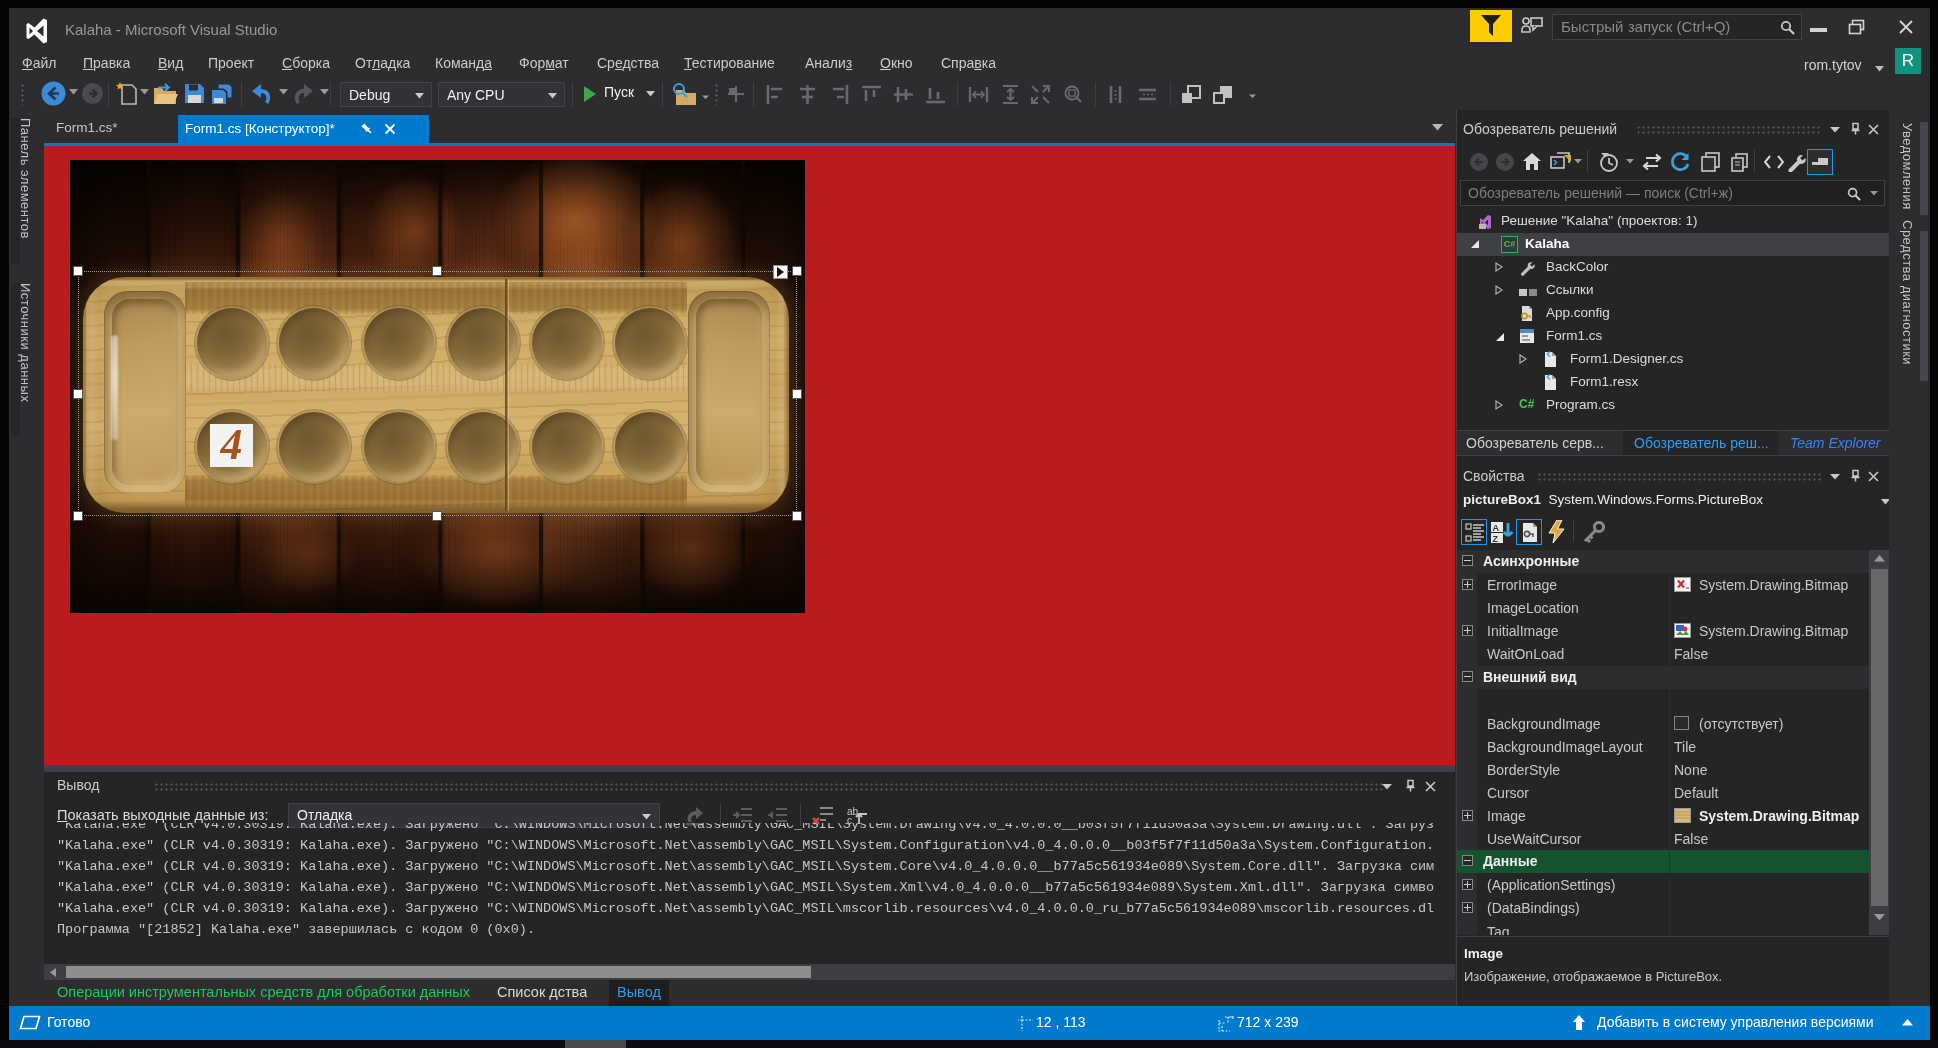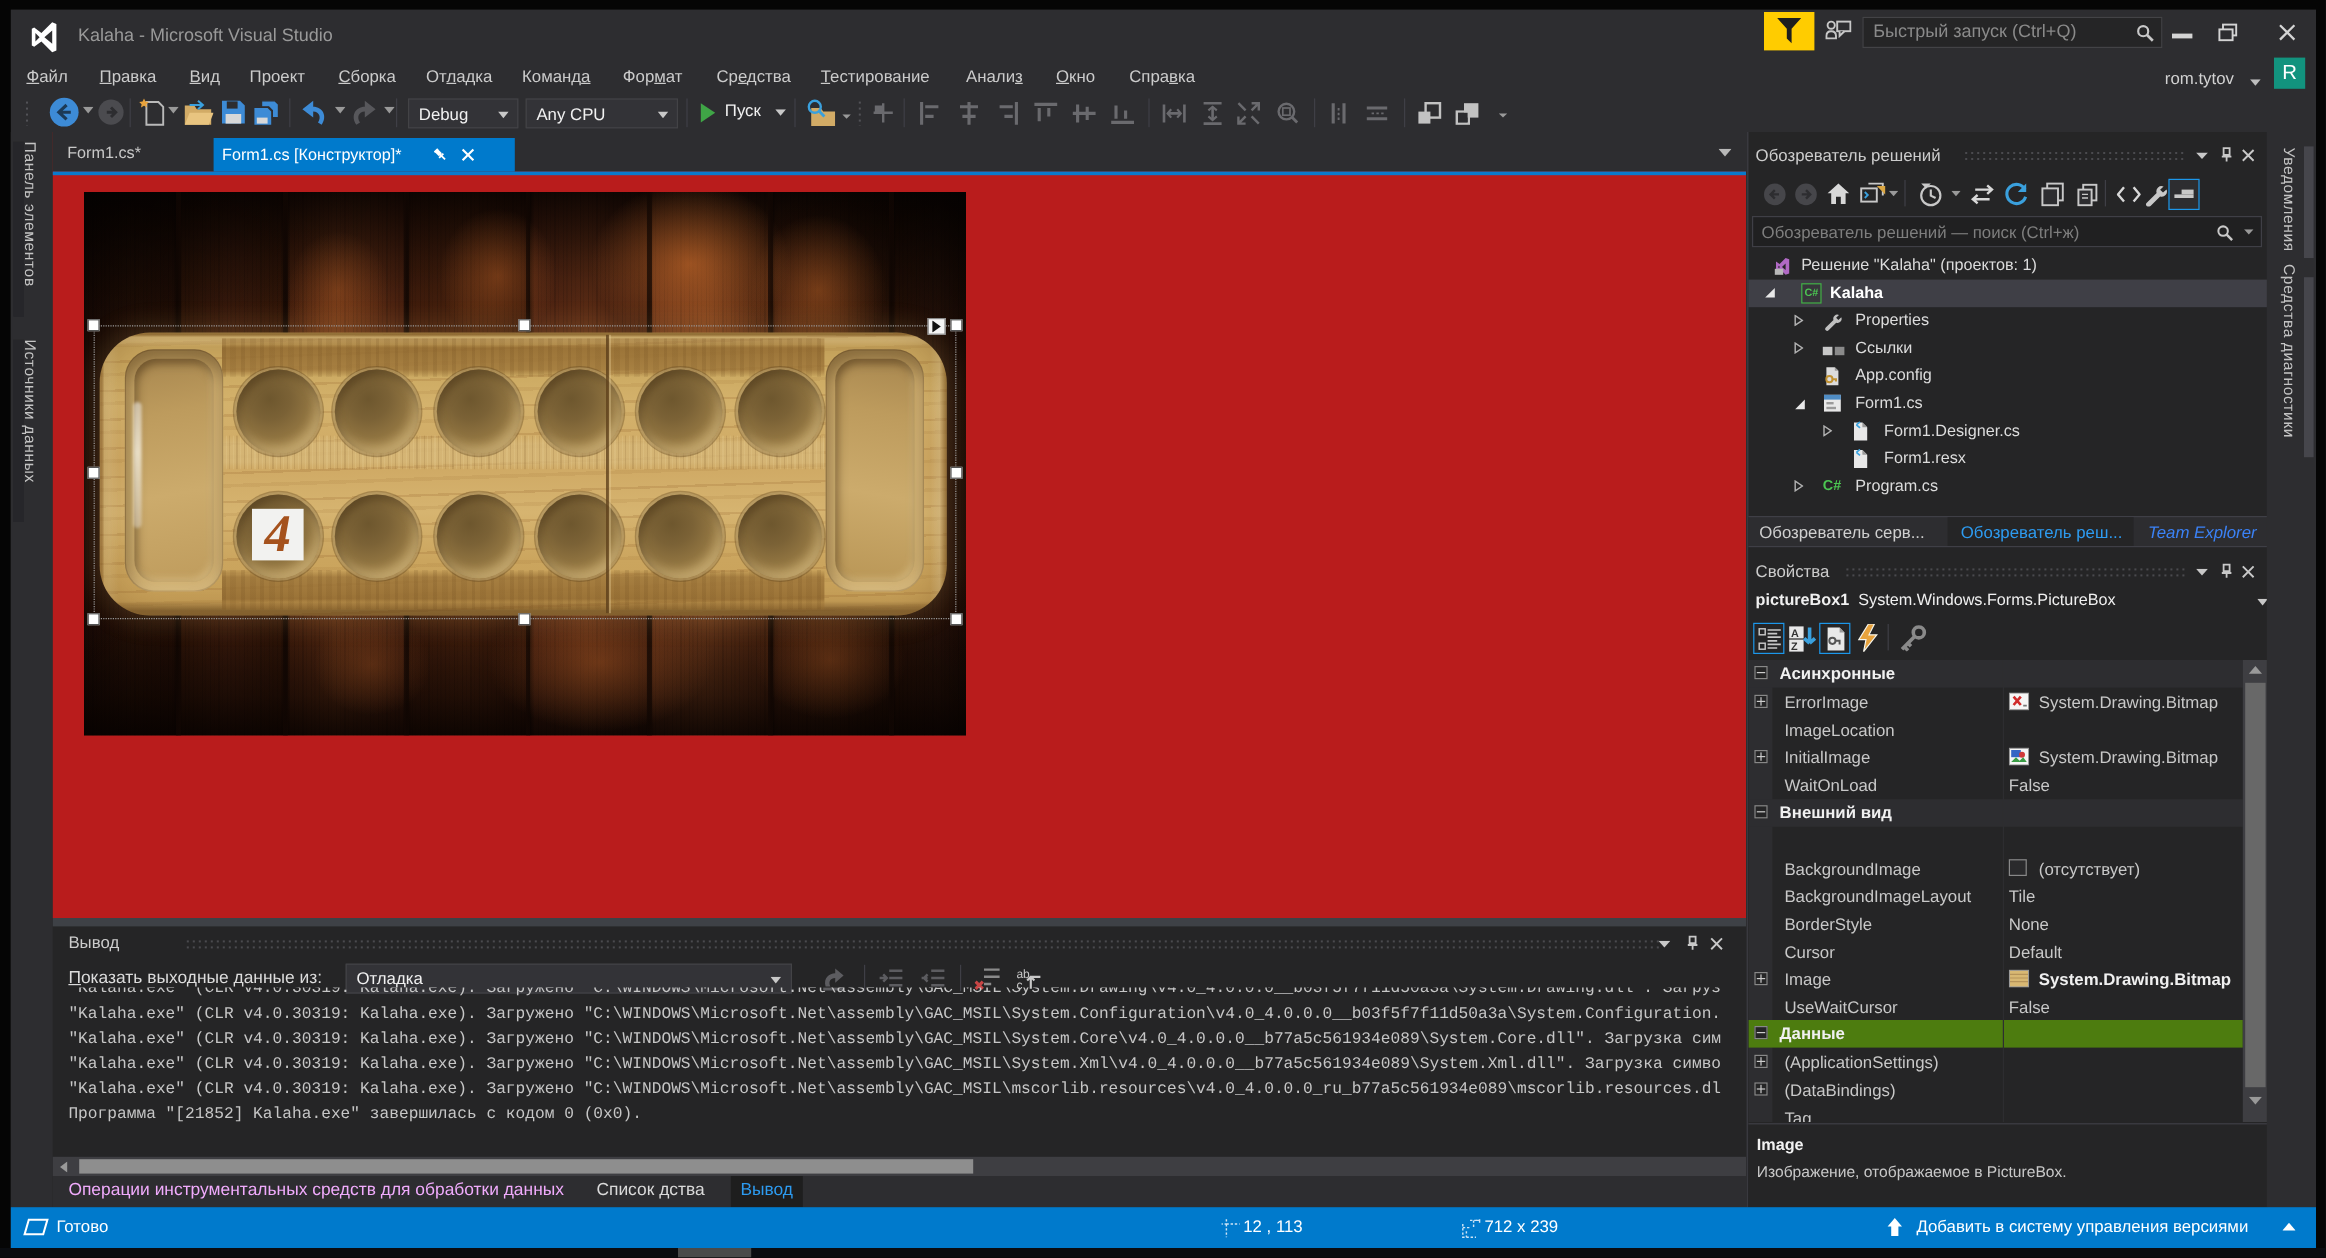"Properties" span.abs { text: Properties -> BackColor }
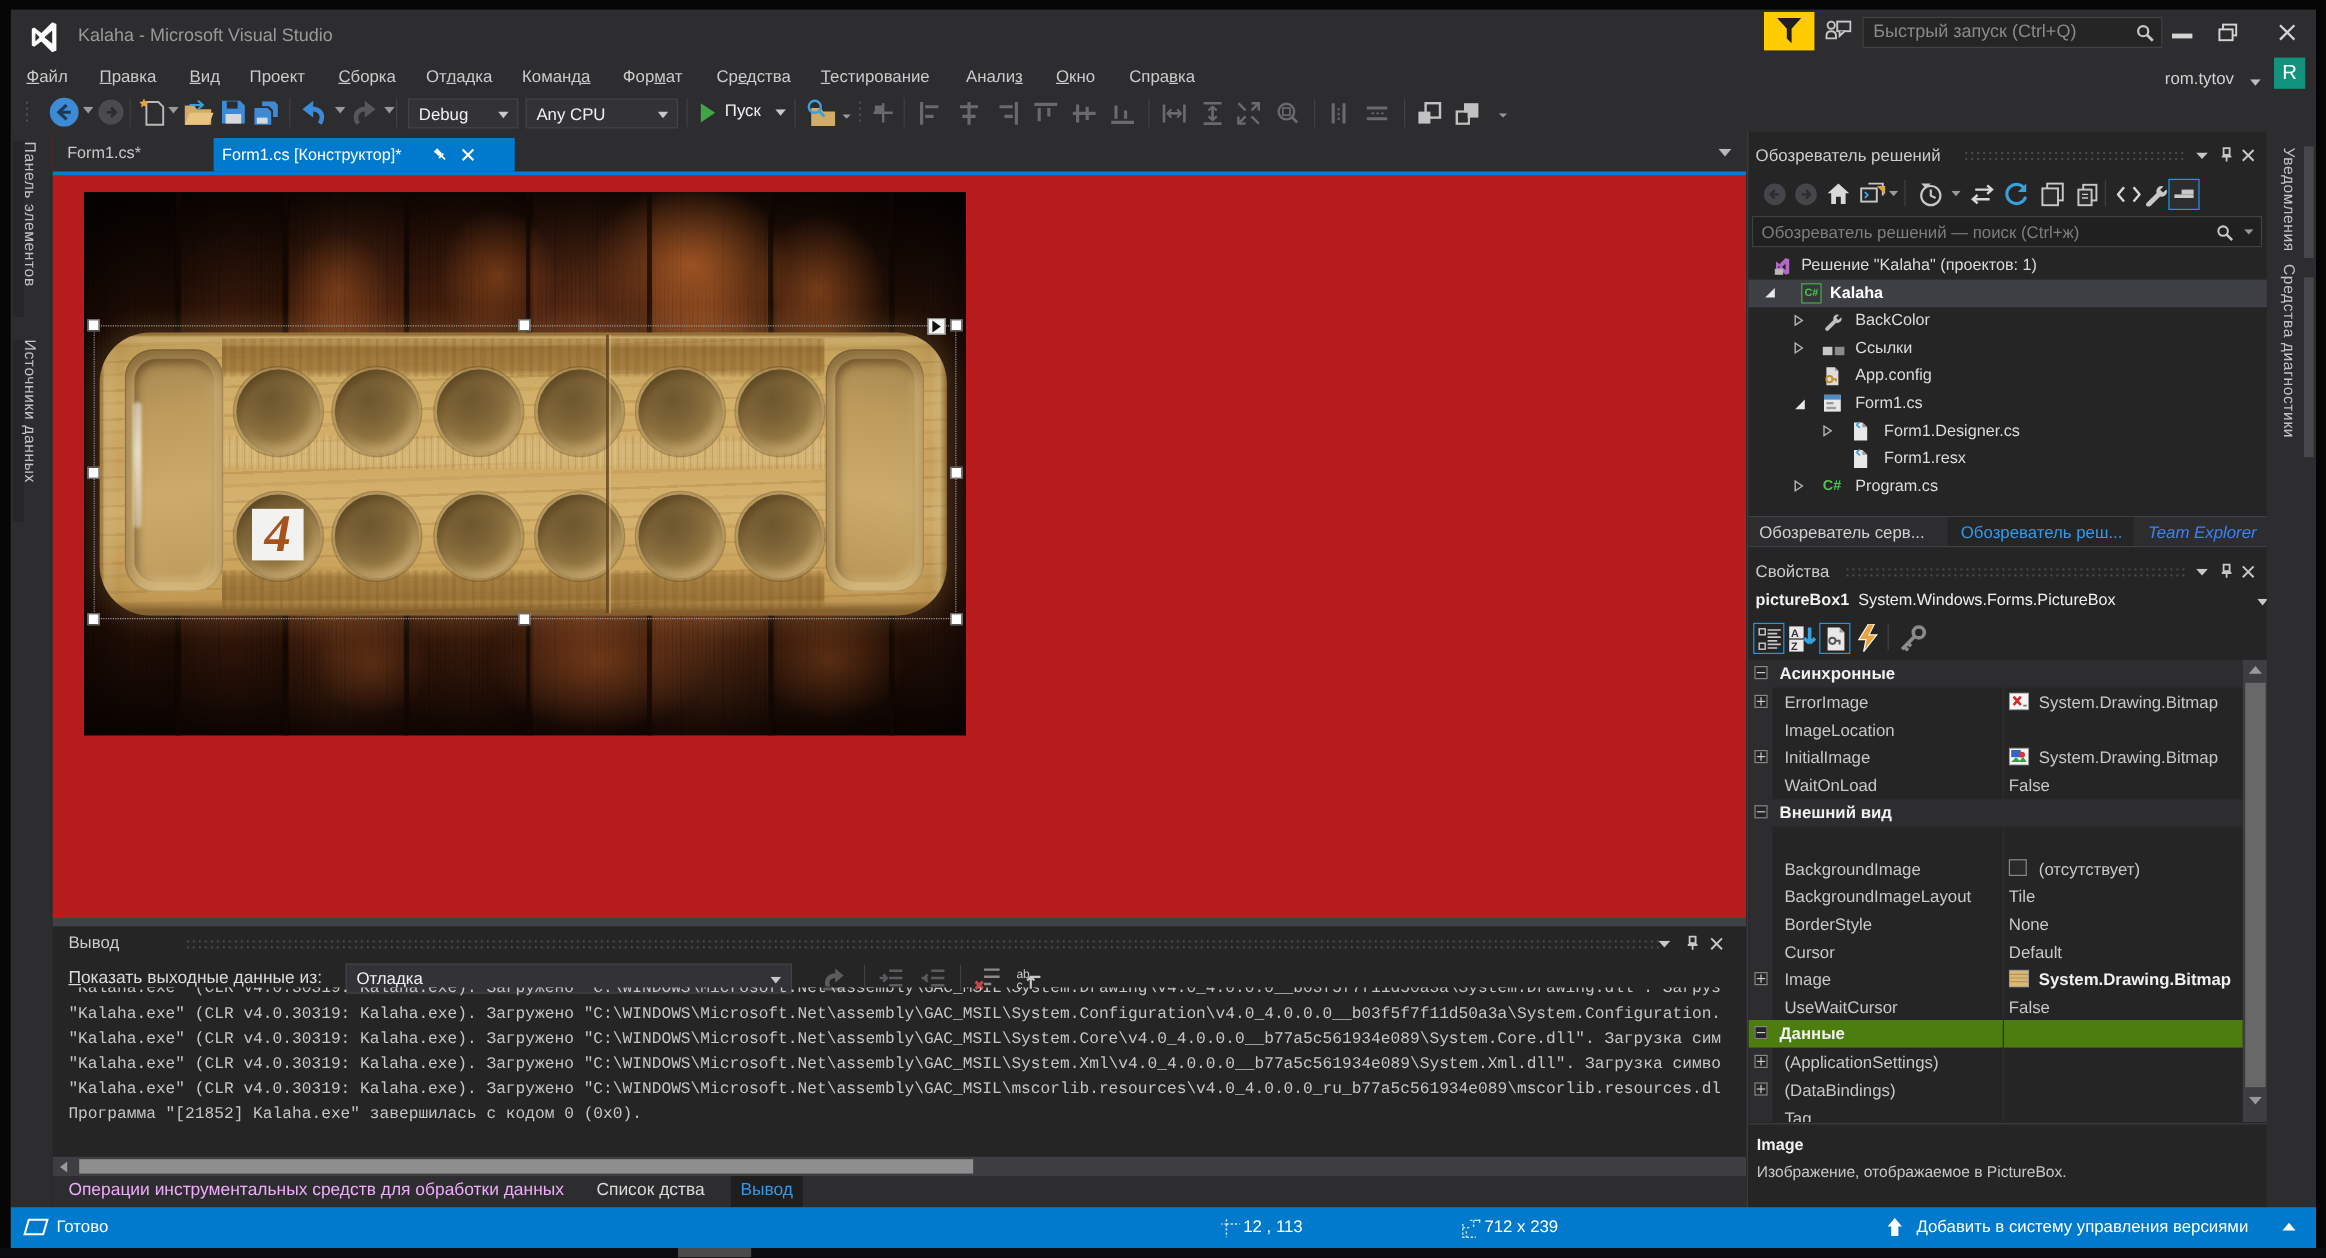"Данные" div.abs { background: #4d7c0f -> #14532d }
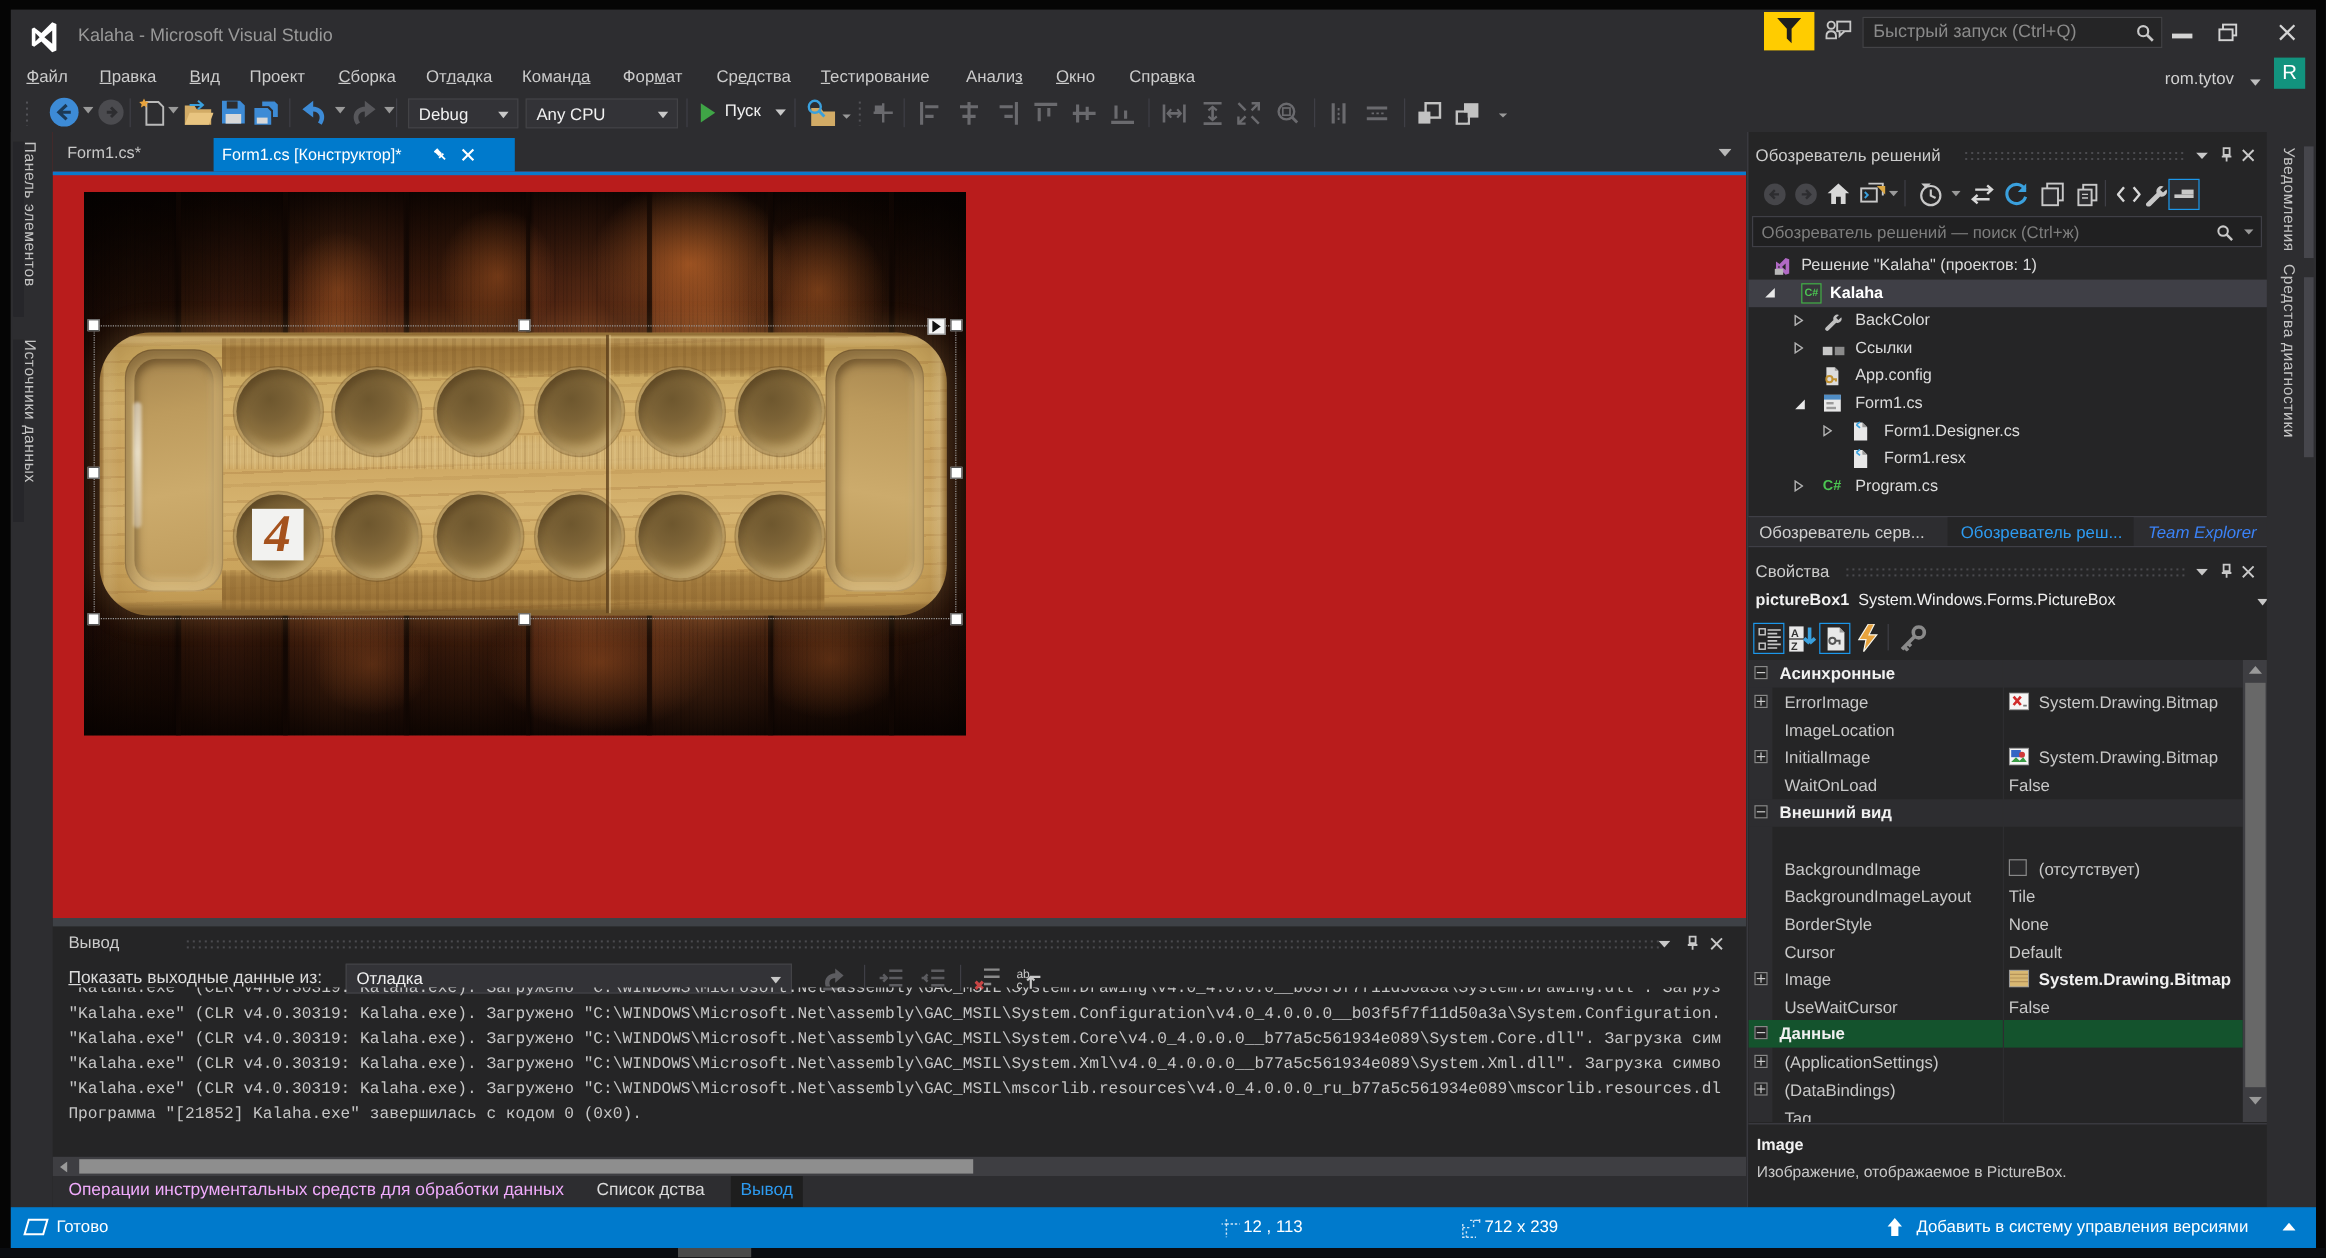"Операции инструментальных средств для" div.abs { color: #f0abfc -> #22c55e }
